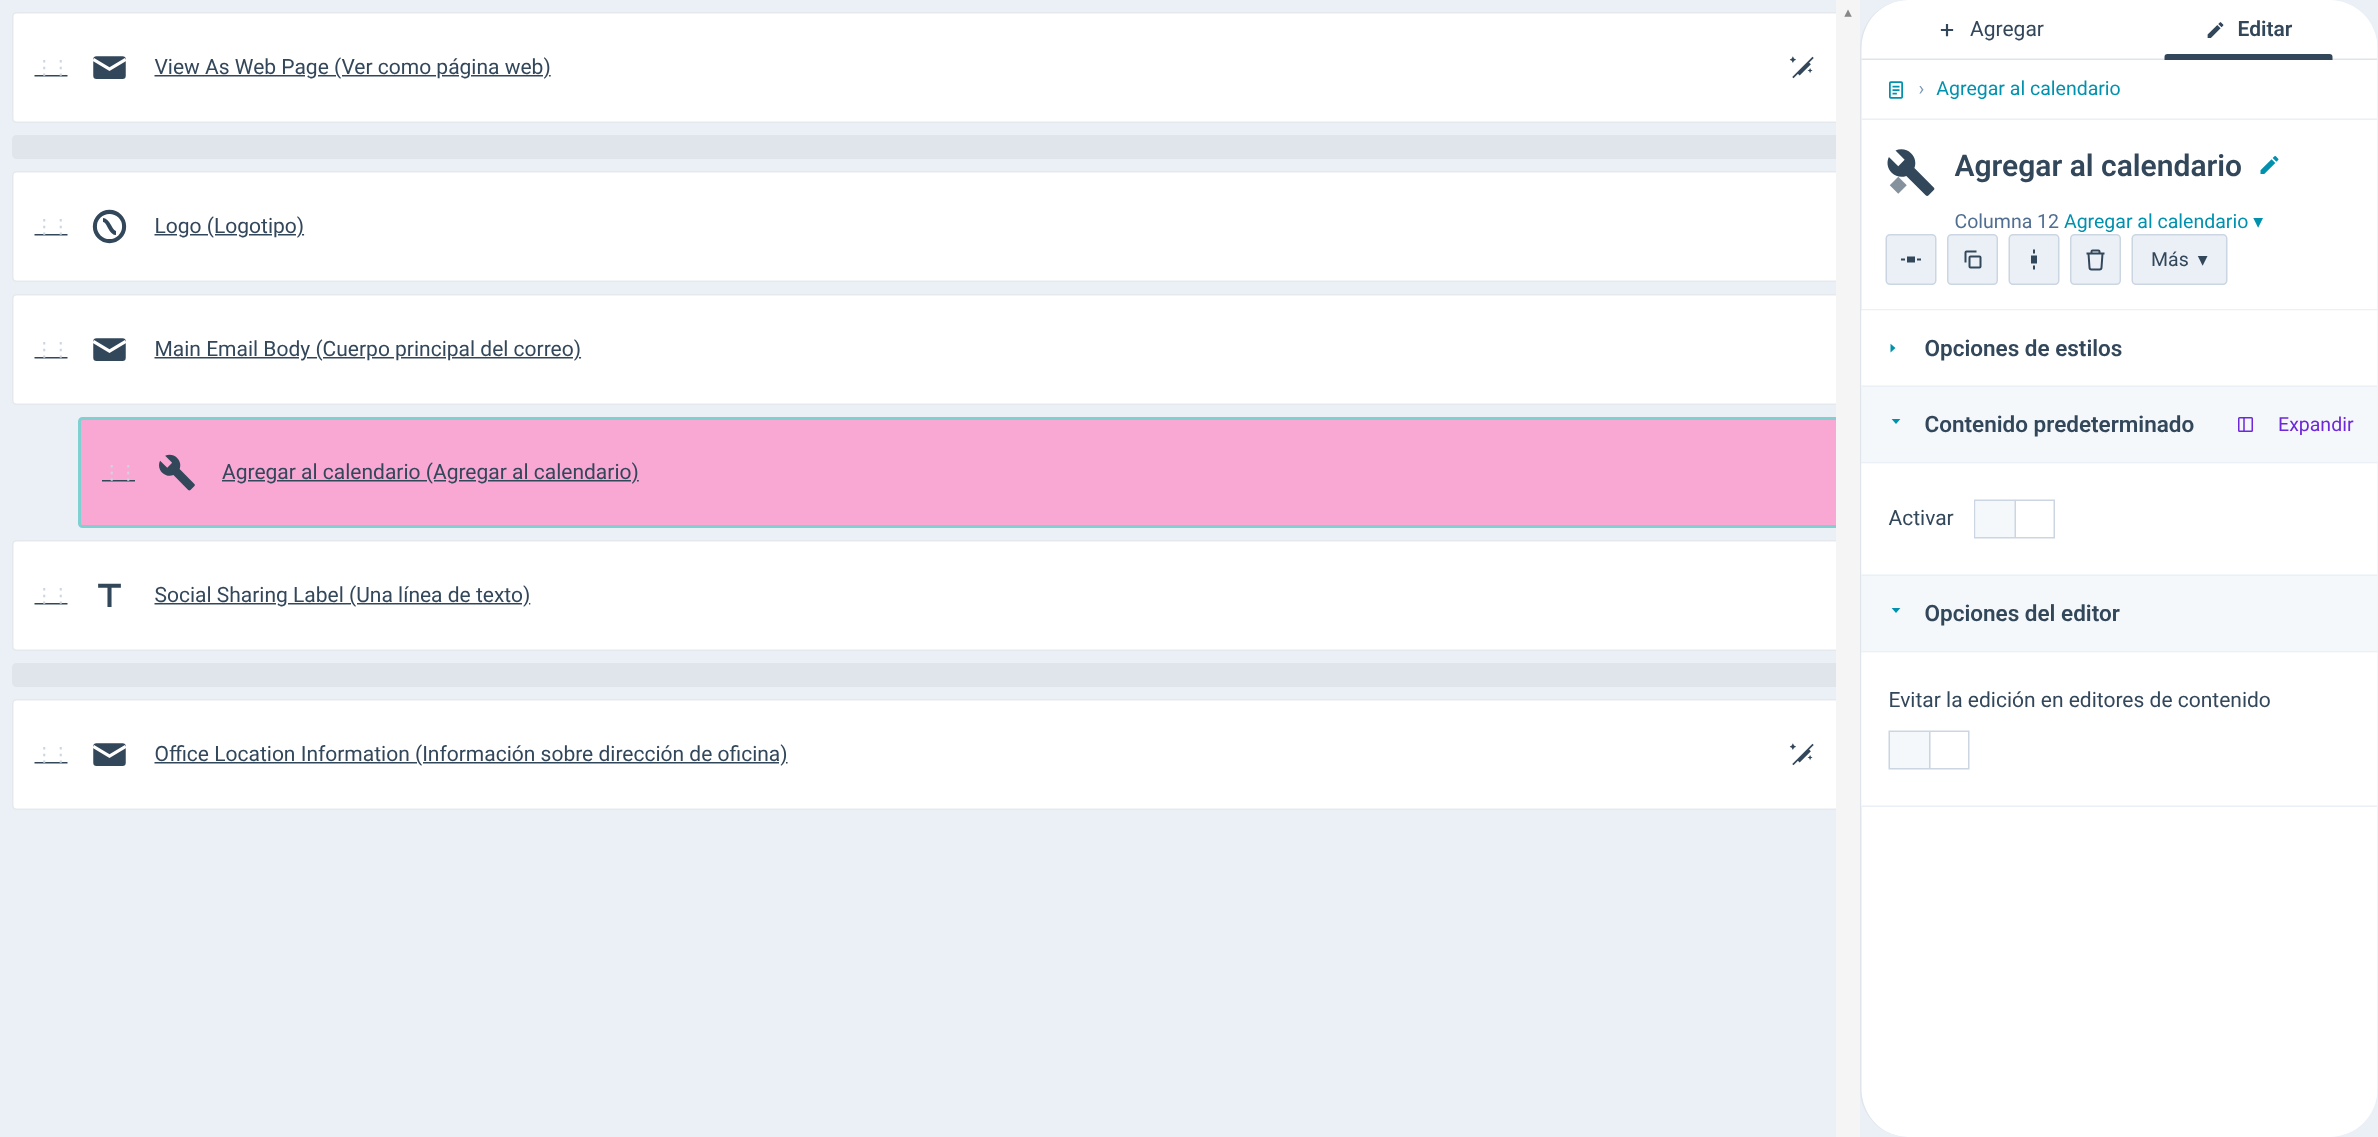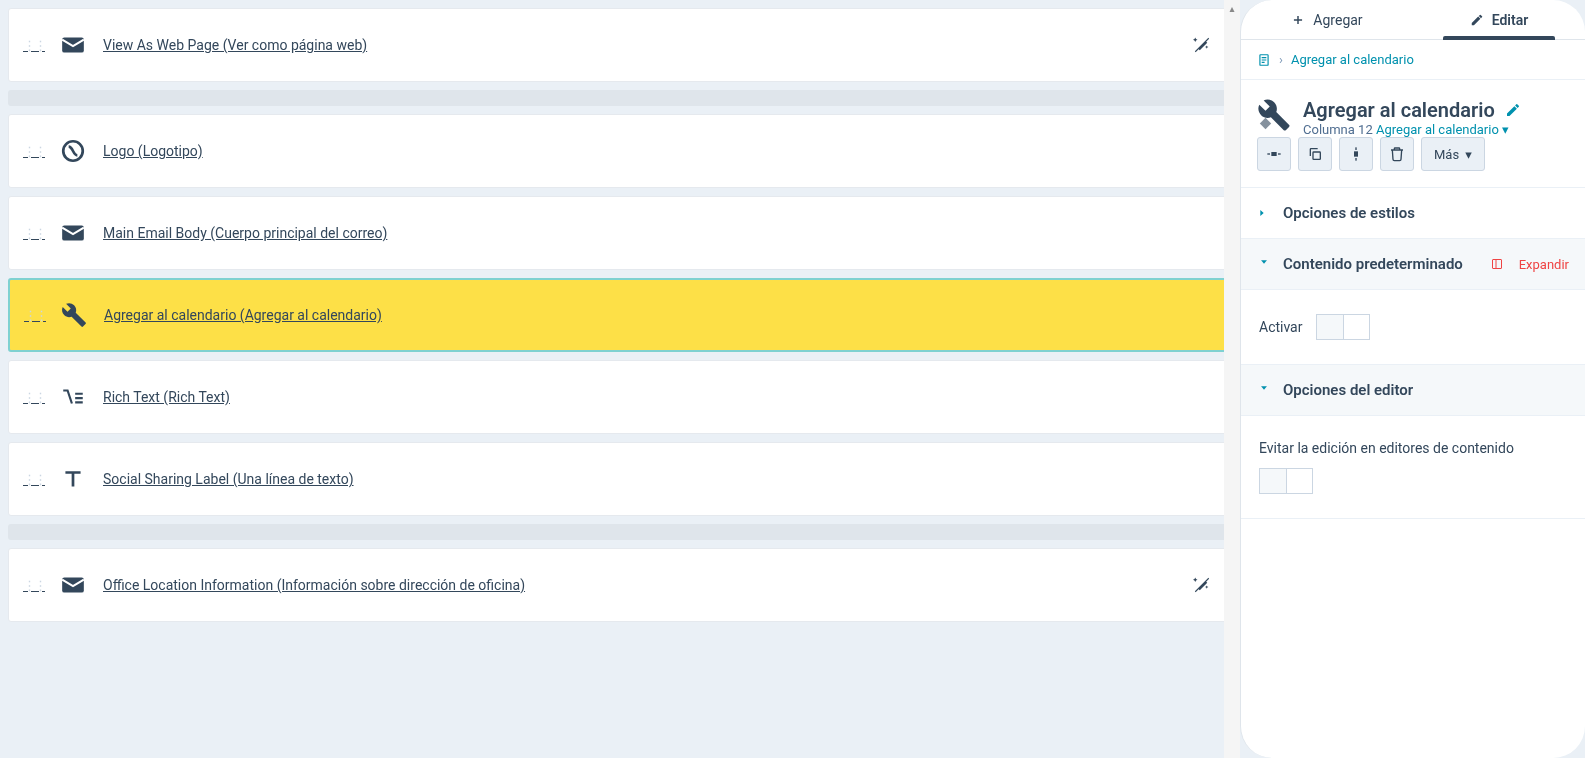"Columna 12 Agregar al calendario" .header-sub { margin-top: 0 -> 18px }
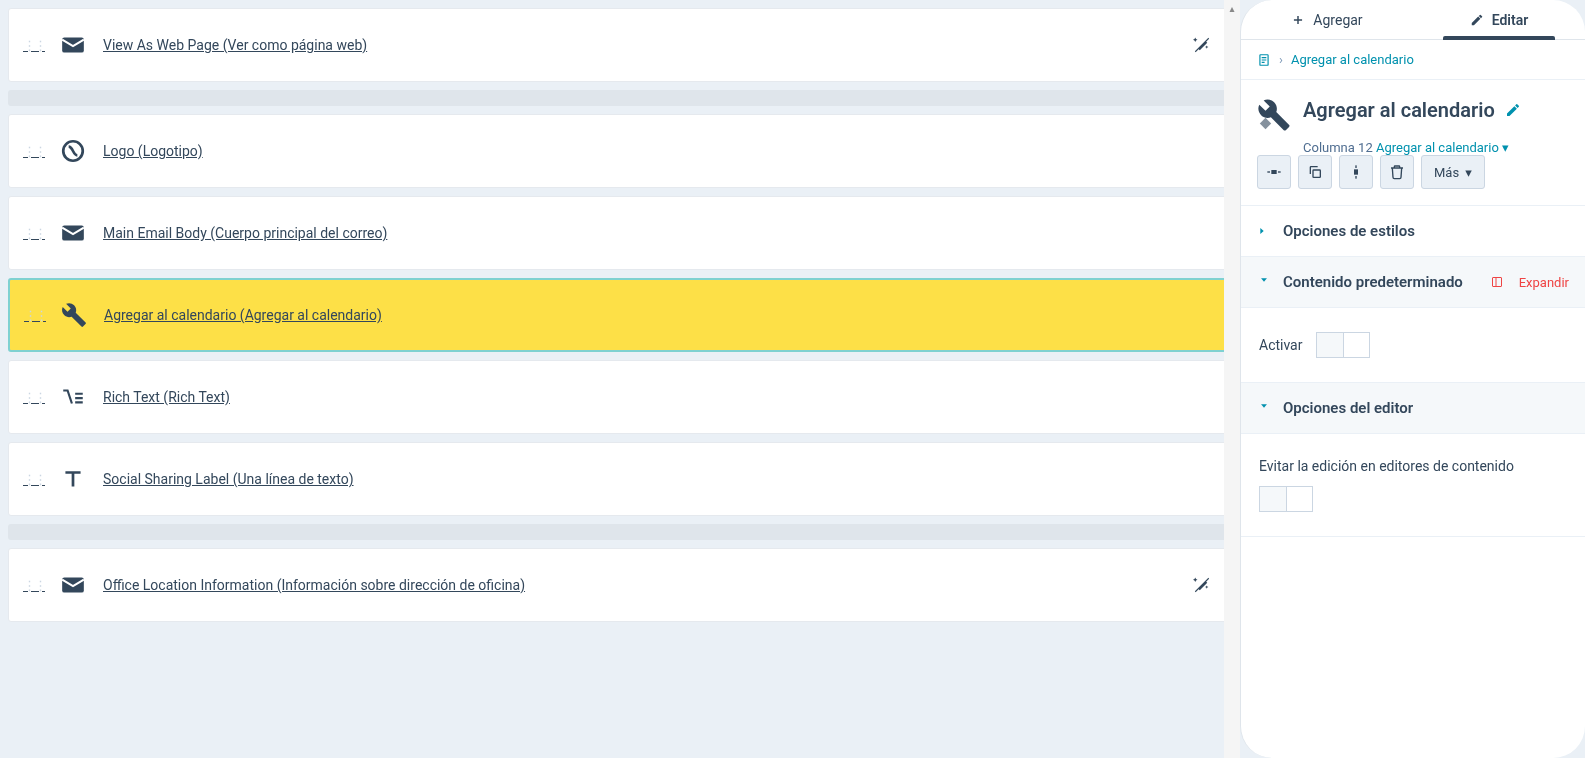"Expandir" .section-head .expand-link { color: #ef4444 -> #6d28d9 }
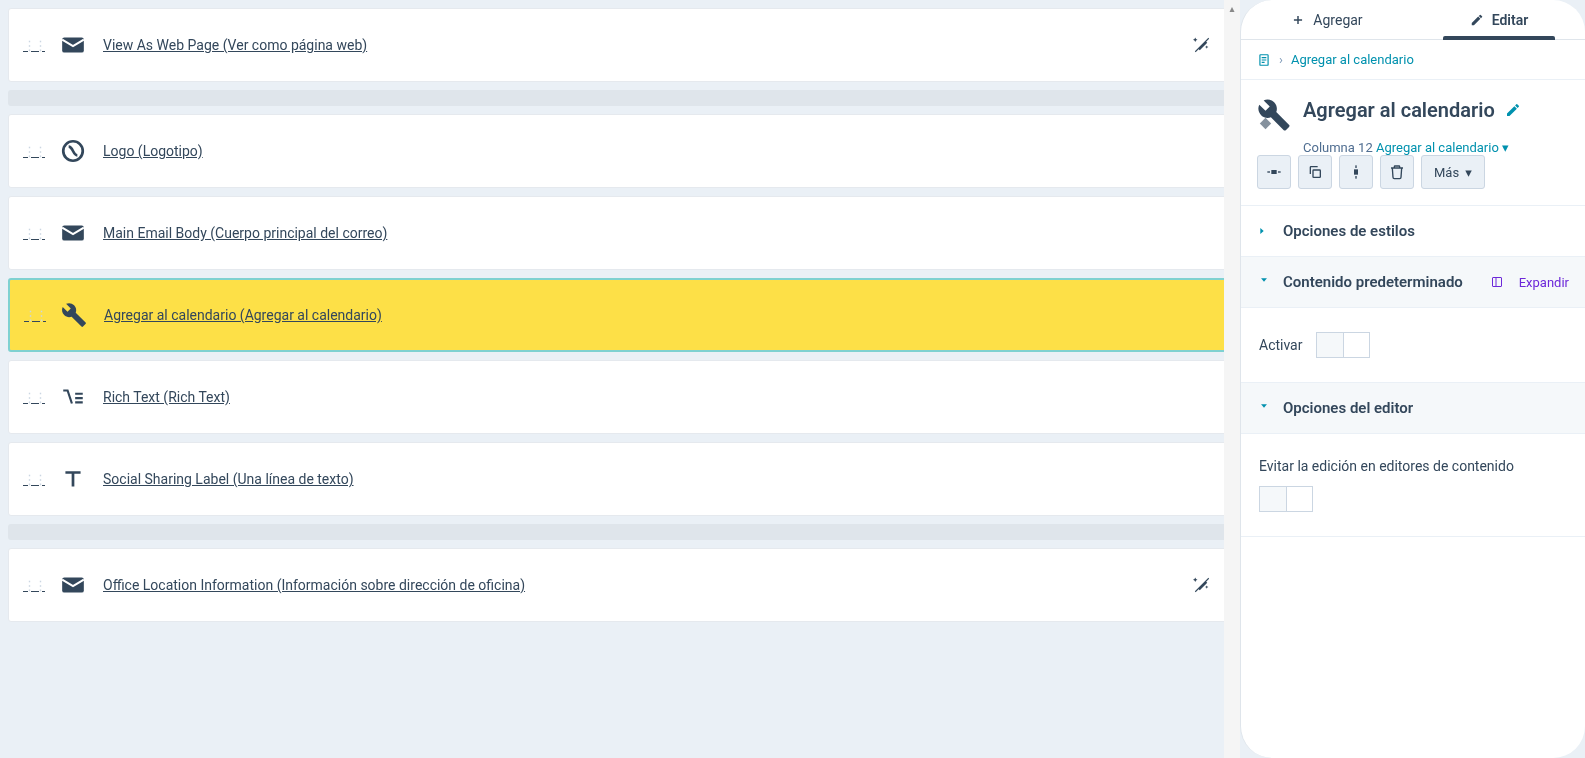"Agregar al calendario (Agregar al" .module-row.selected { background: #fde047 -> #f9a8d4; margin-left: none -> 44px }
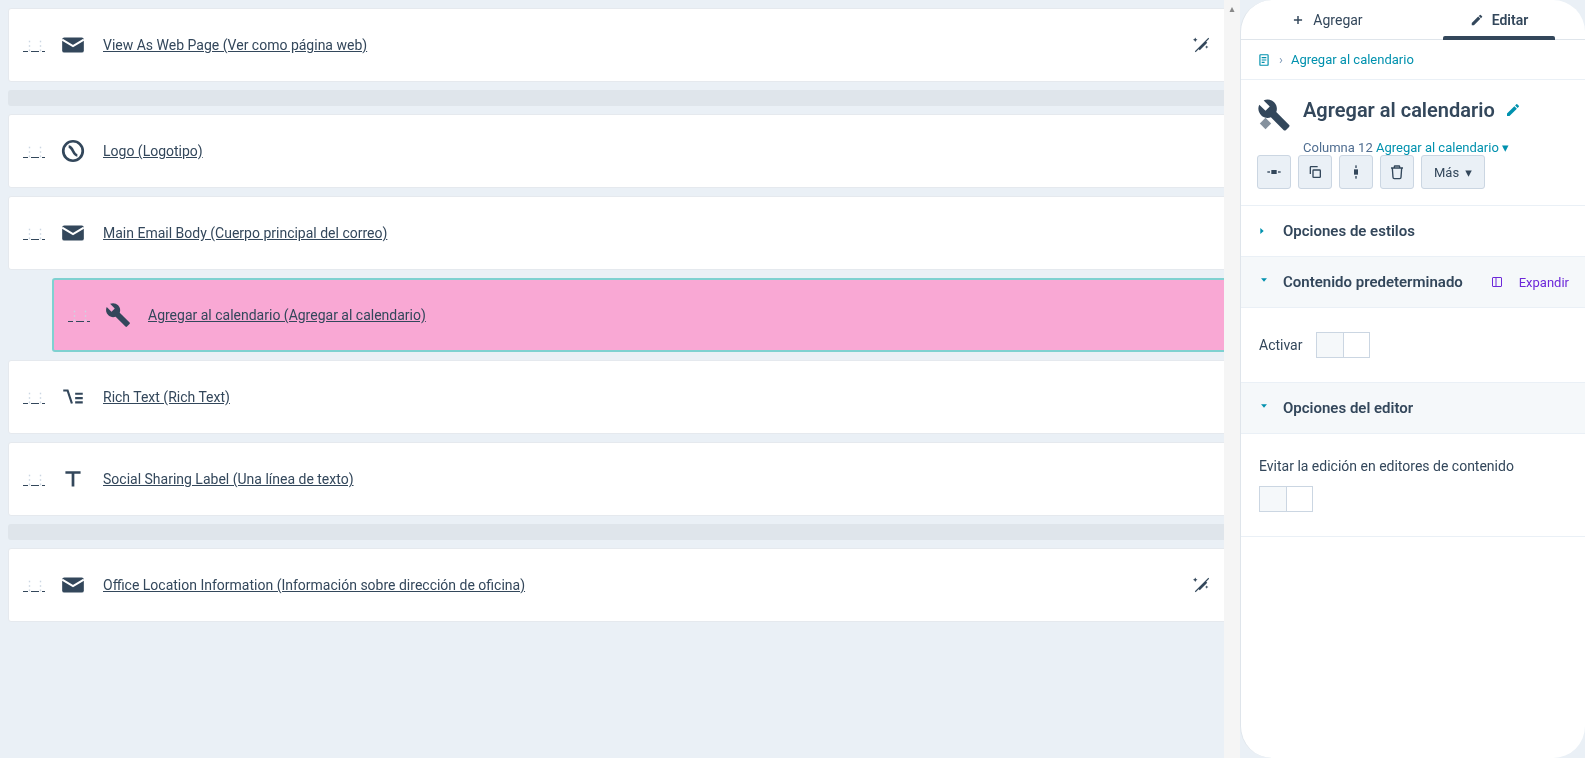"Rich Text (Rich Text)" div.module-row { html: <div> <span></span> <span> <svg> <path></path> </svg> </span> <span>Rich Text (Rich Text)</span> </div> -> none }
